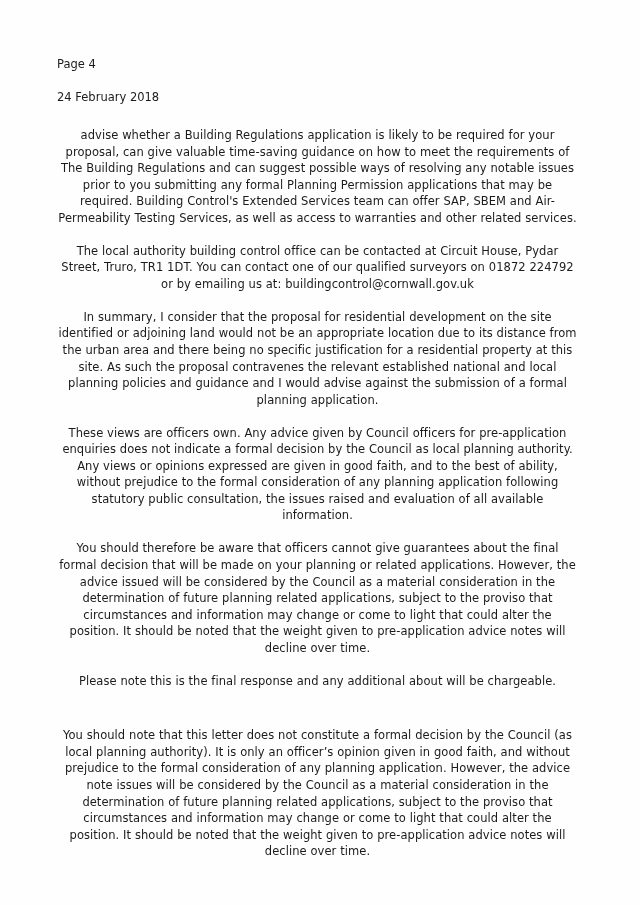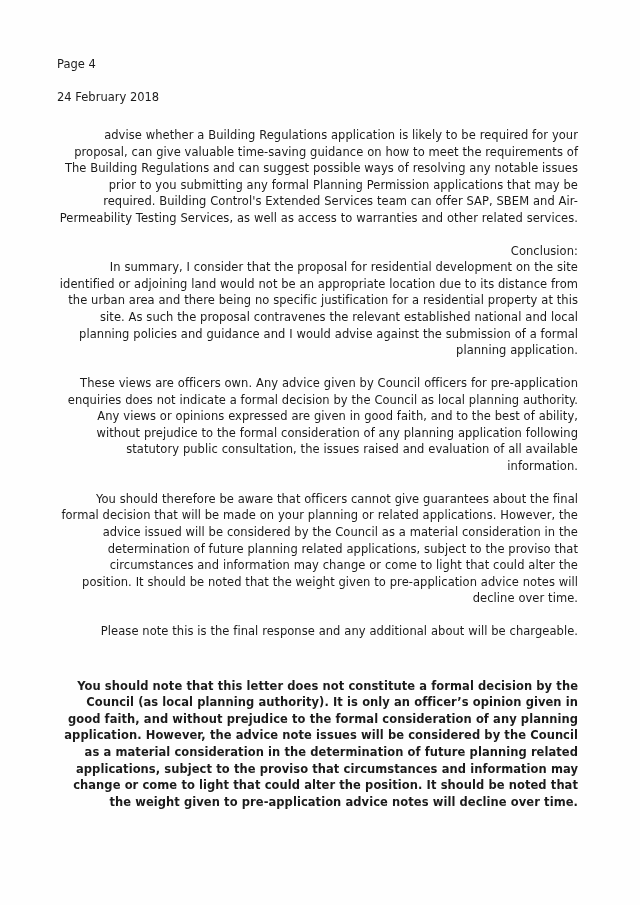"advise whether a Building Regulations" .para { text-align: right -> center }
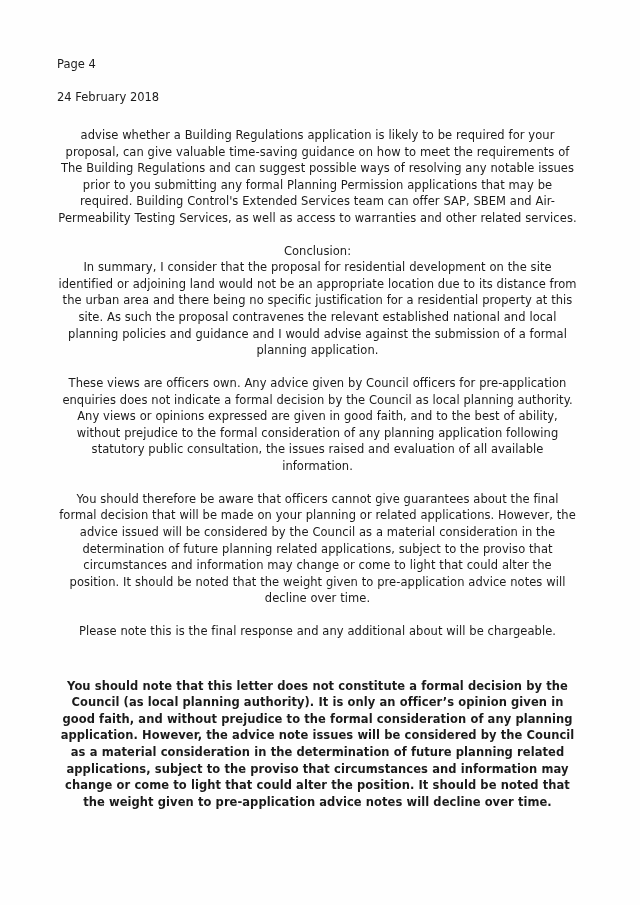"The local authority building control" p.para { html: none -> <p>The local authority building control office can be contacted at Circuit House, Pydar Street, Truro, TR1 1DT. You can contact one of our qualified surveyors on 01872 224792 or by emailing us at: buildingcontrol@cornwall.gov.uk</p> }
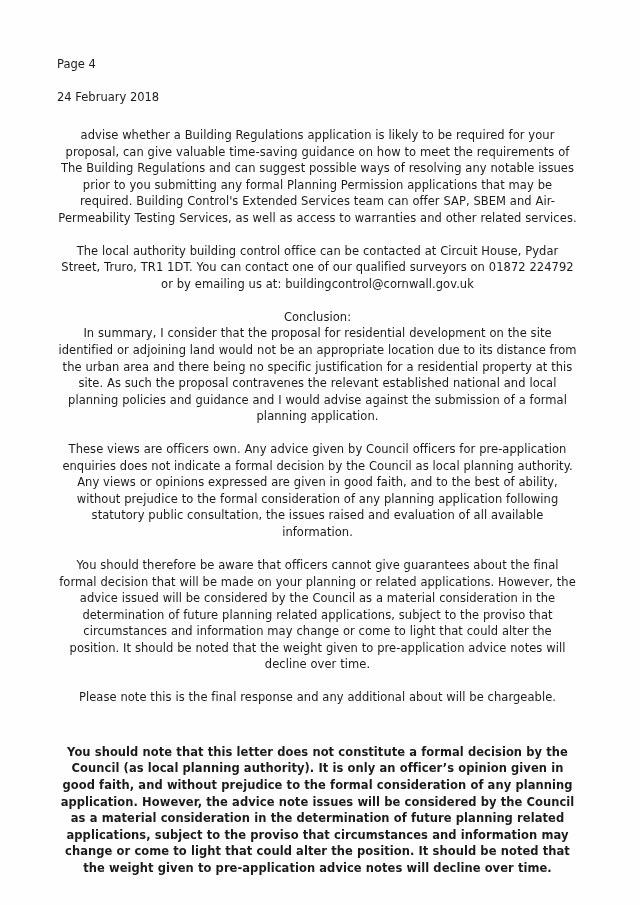"Conclusion:" p.para { html: <p>Conclusion:</p> -> none }
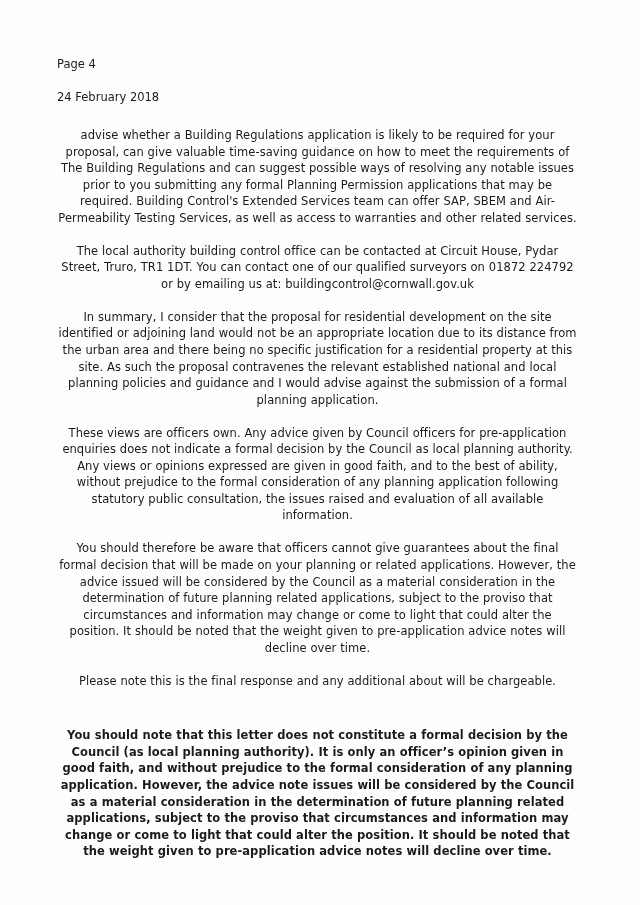"You should note that this" .para:last-child { font-weight: bold -> none }
